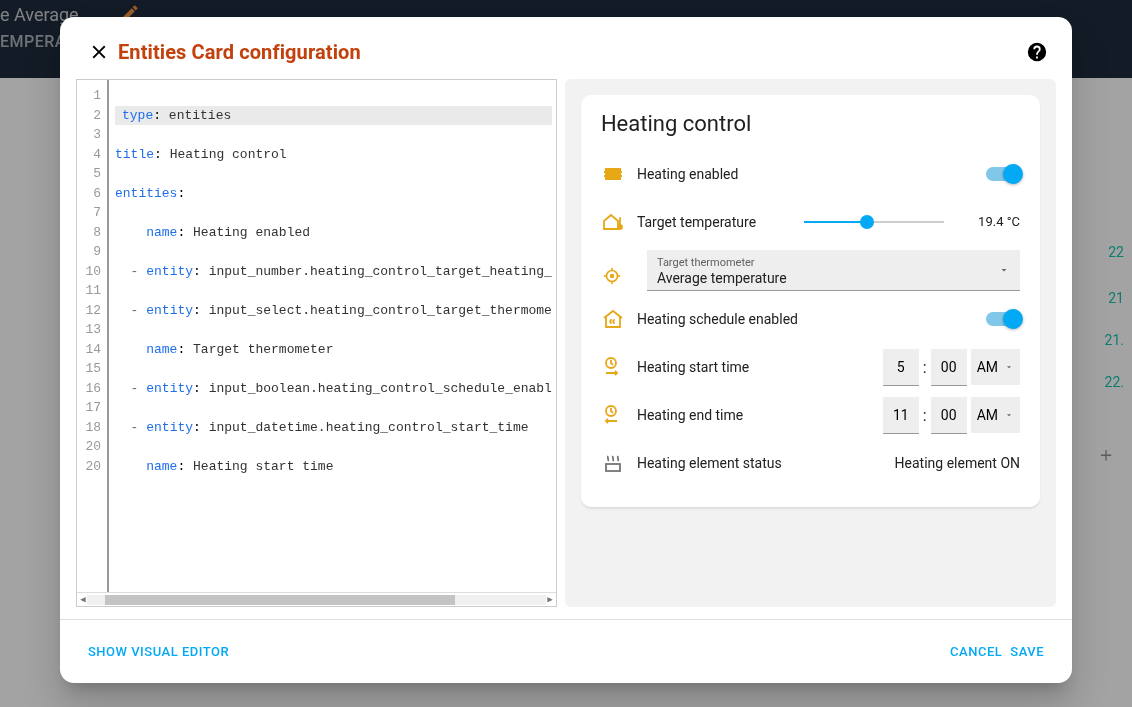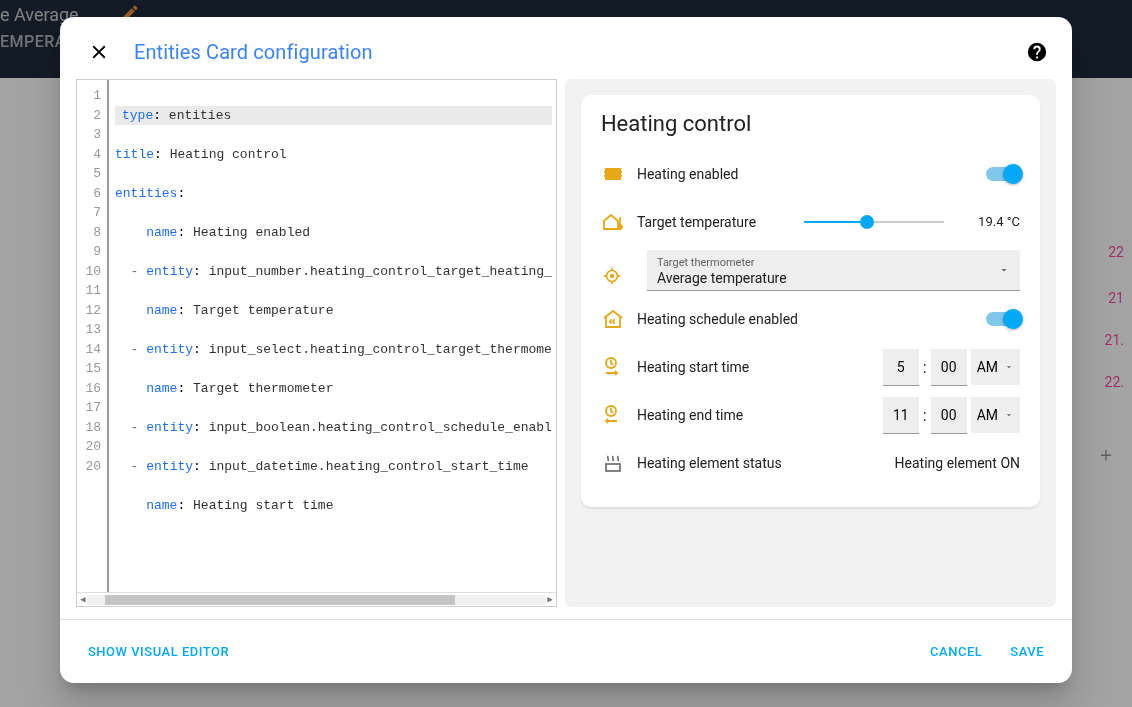"Entities Card configuration" .dialog-title { color: #3b82f6 -> #c2410c; font-weight: 400 -> 700; margin-left: 20px -> 4px }
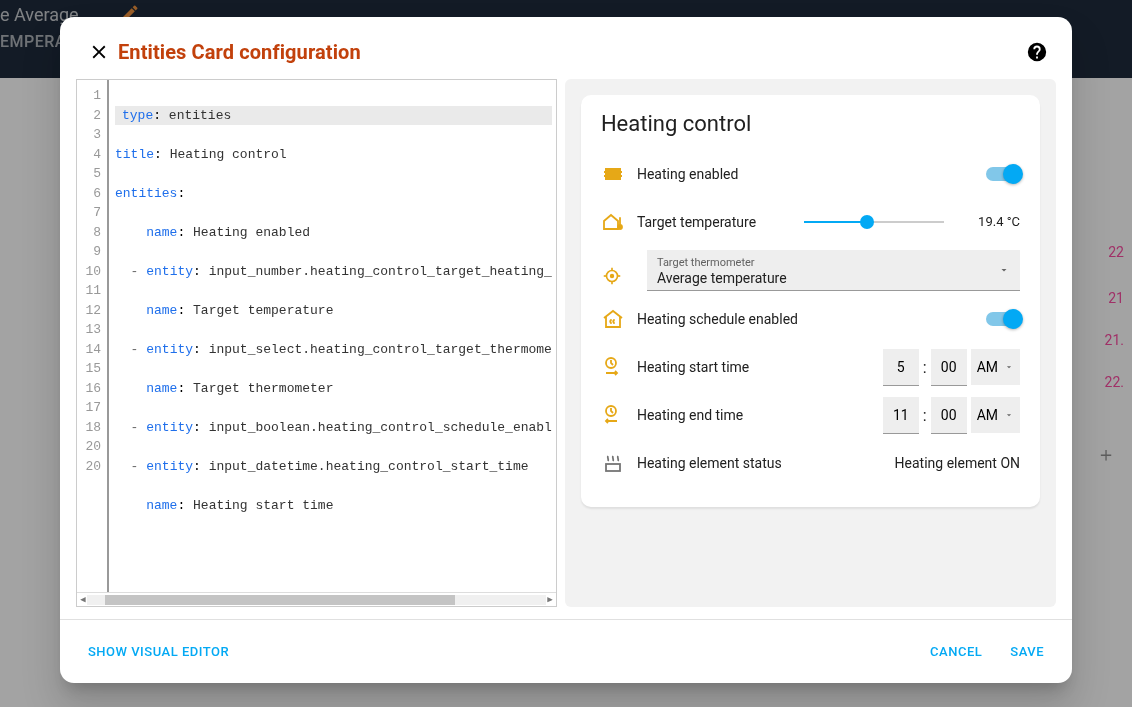"22" .bg-side { color: #ec4899 -> #14b8a6 }
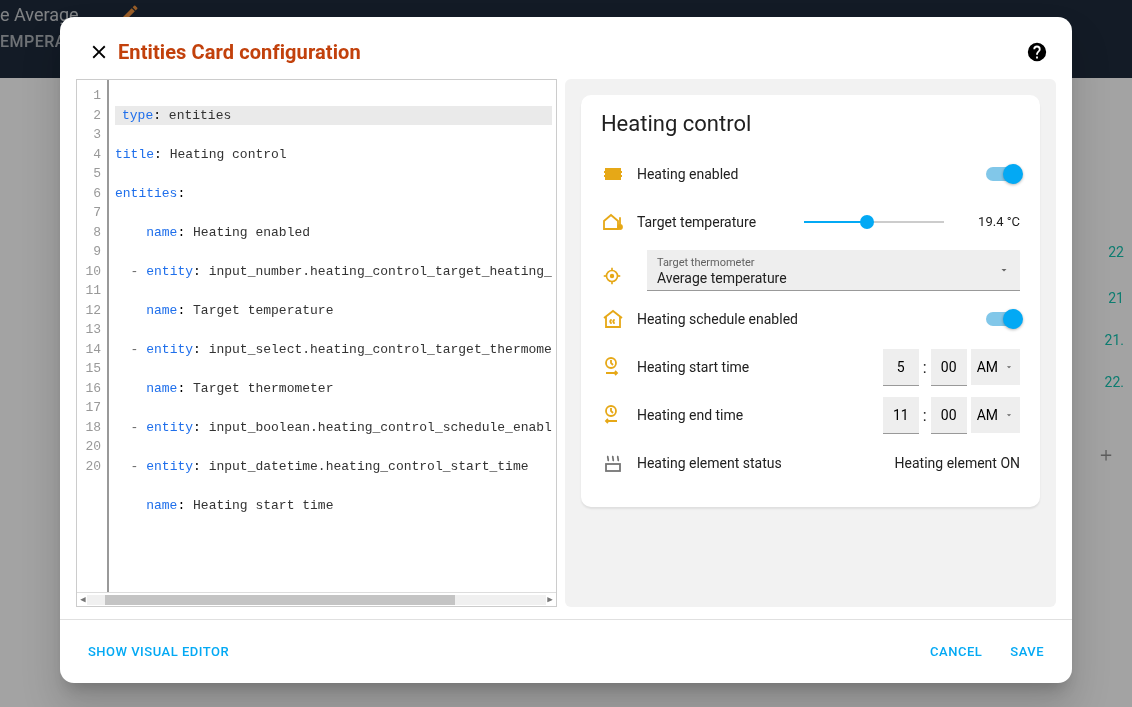"name: Target temperature" span.code-line { html: <span> <span>name</span>: <span>Target temperature</span></span> -> none }
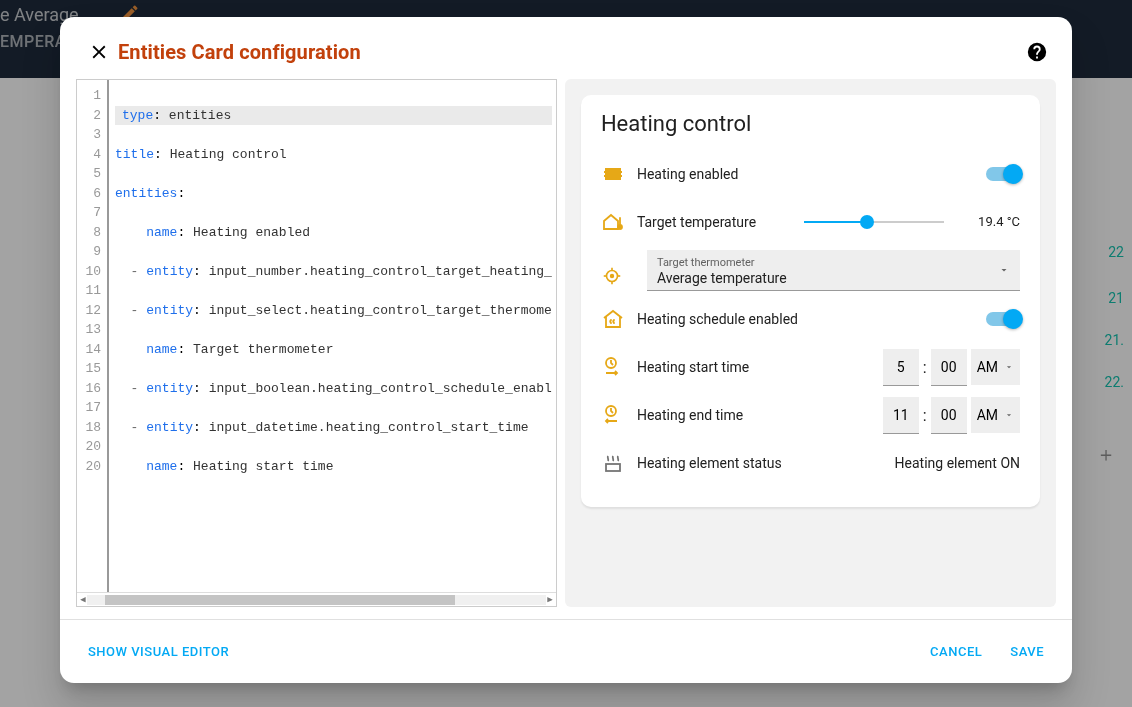"SAVE" .btn + .btn { margin-left: 20px -> none }
